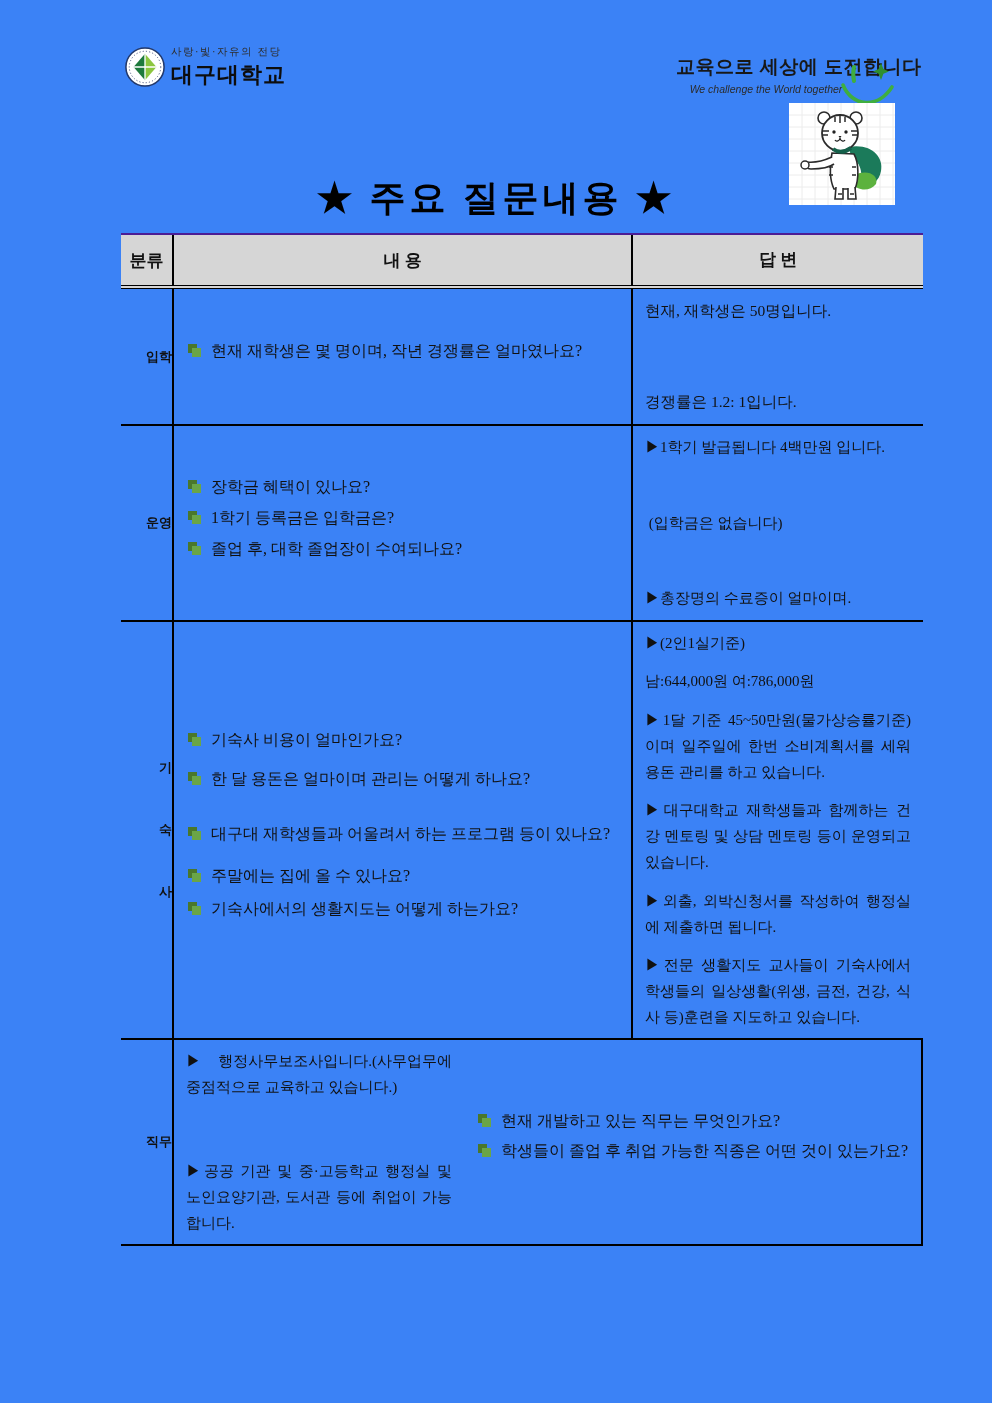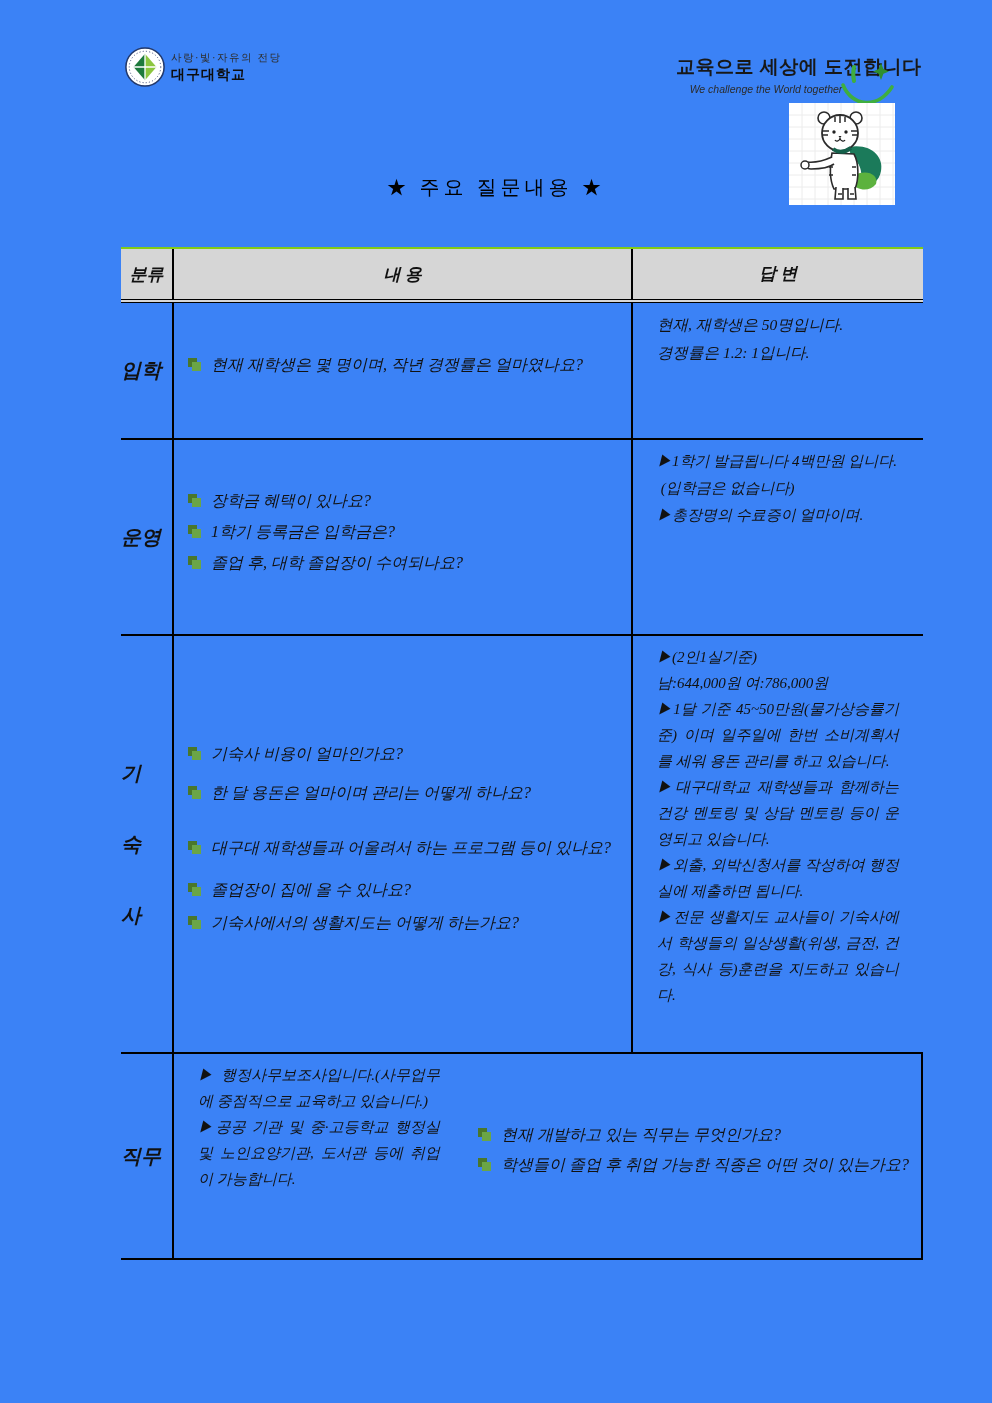"대구대학교" .logo-uname { font-size: 14px -> 22px }
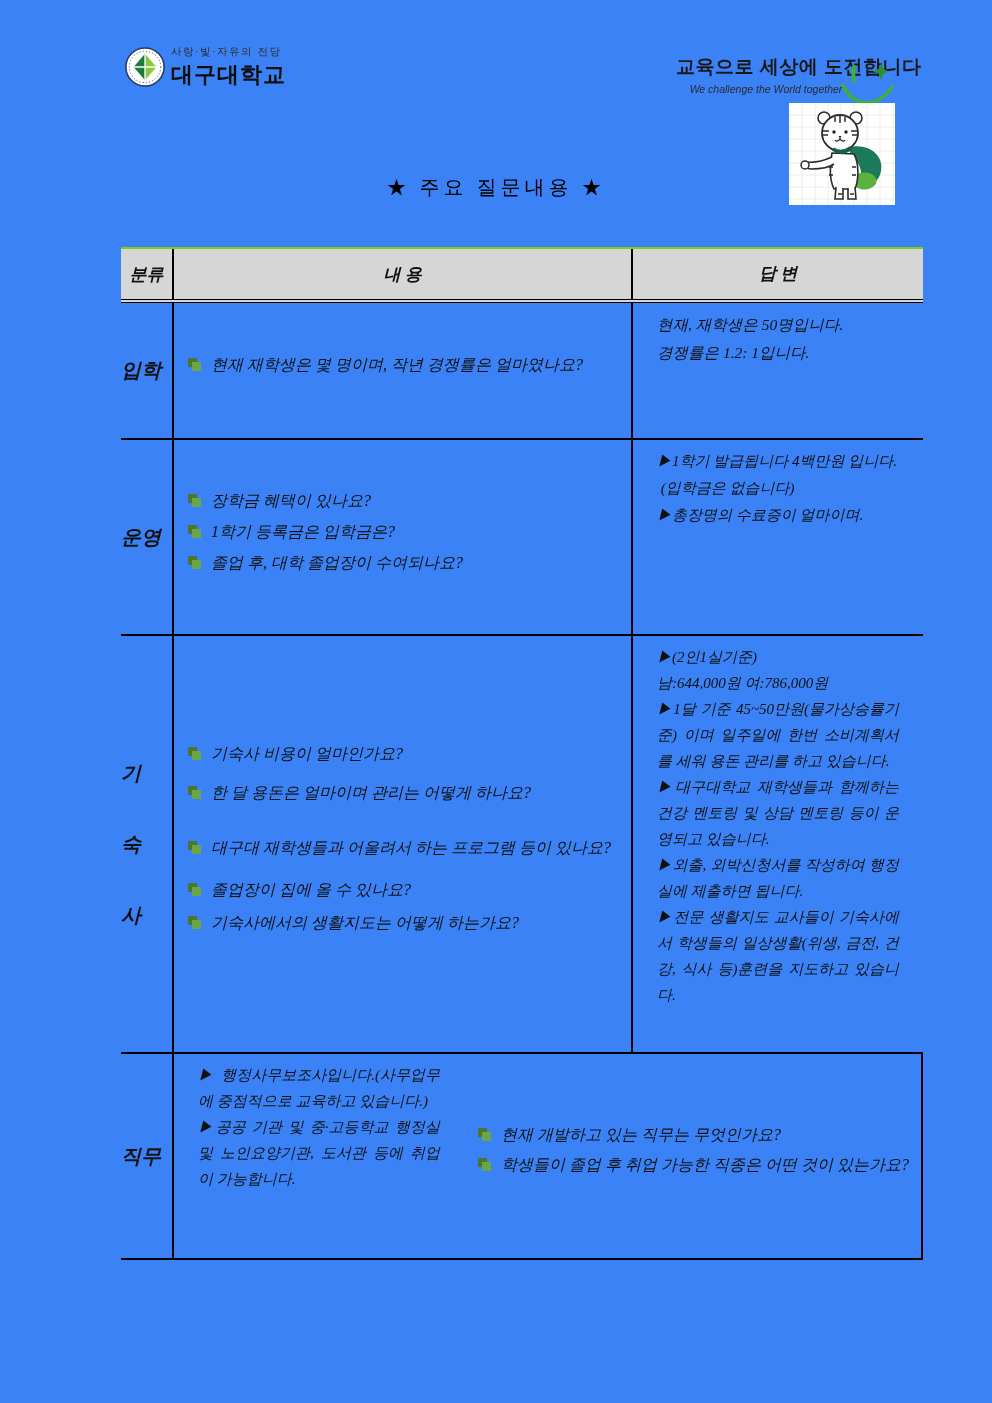"★ 주요 질문내용 ★" .doc-title { font-size: 20px -> 36px; font-weight: normal -> bold }
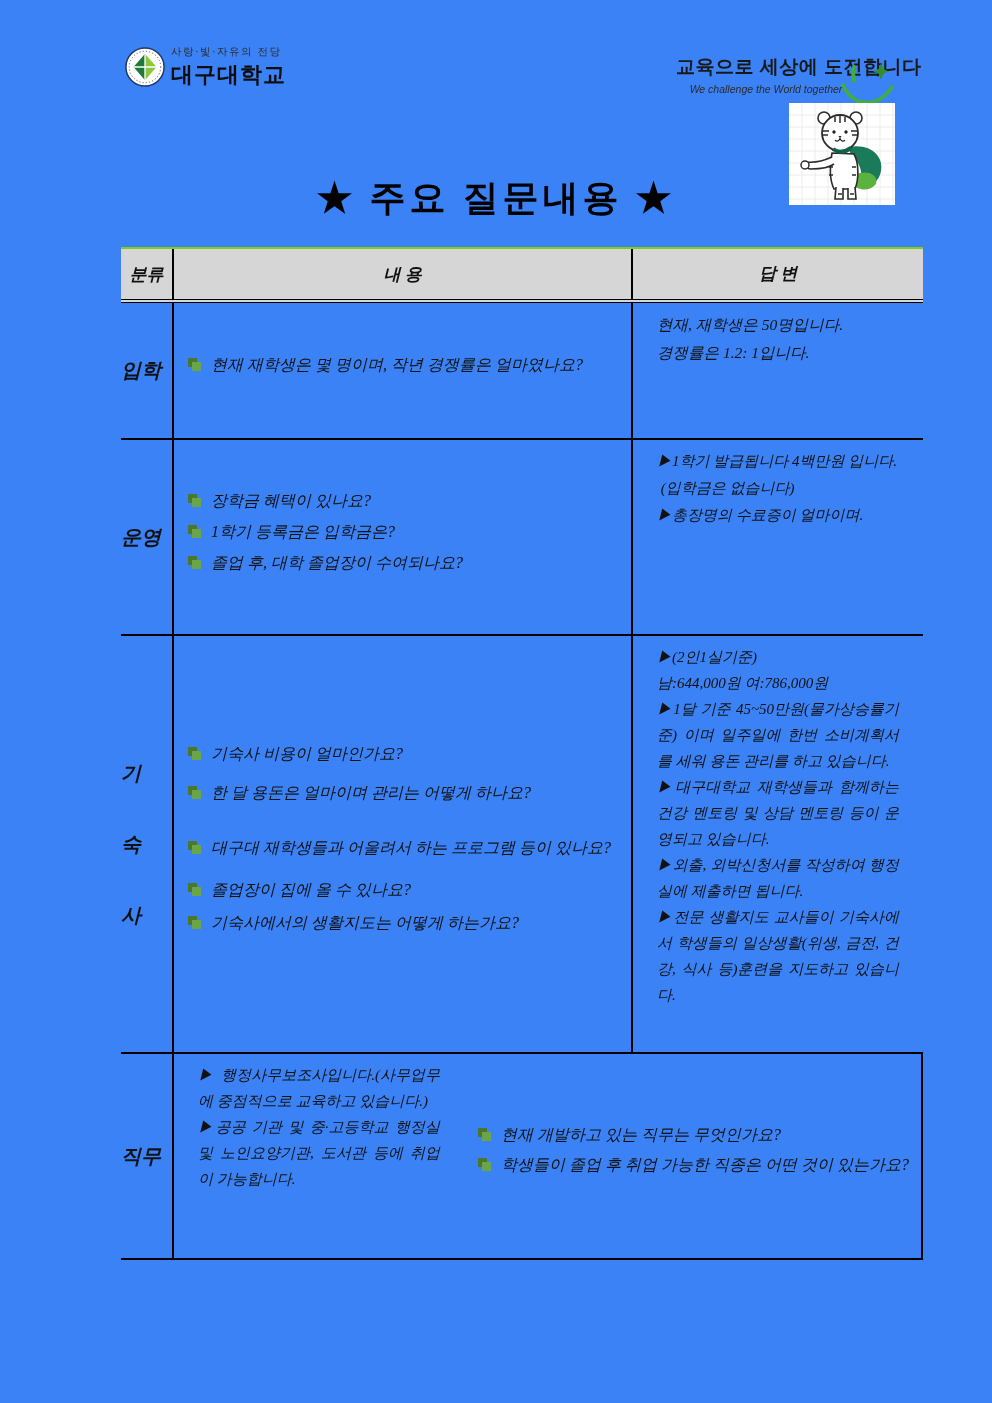"분류" .faq-table { border-top: 2px solid #84cc16 -> 2px solid #4c1d95; font-style: italic -> none; top: 247px -> 233px }
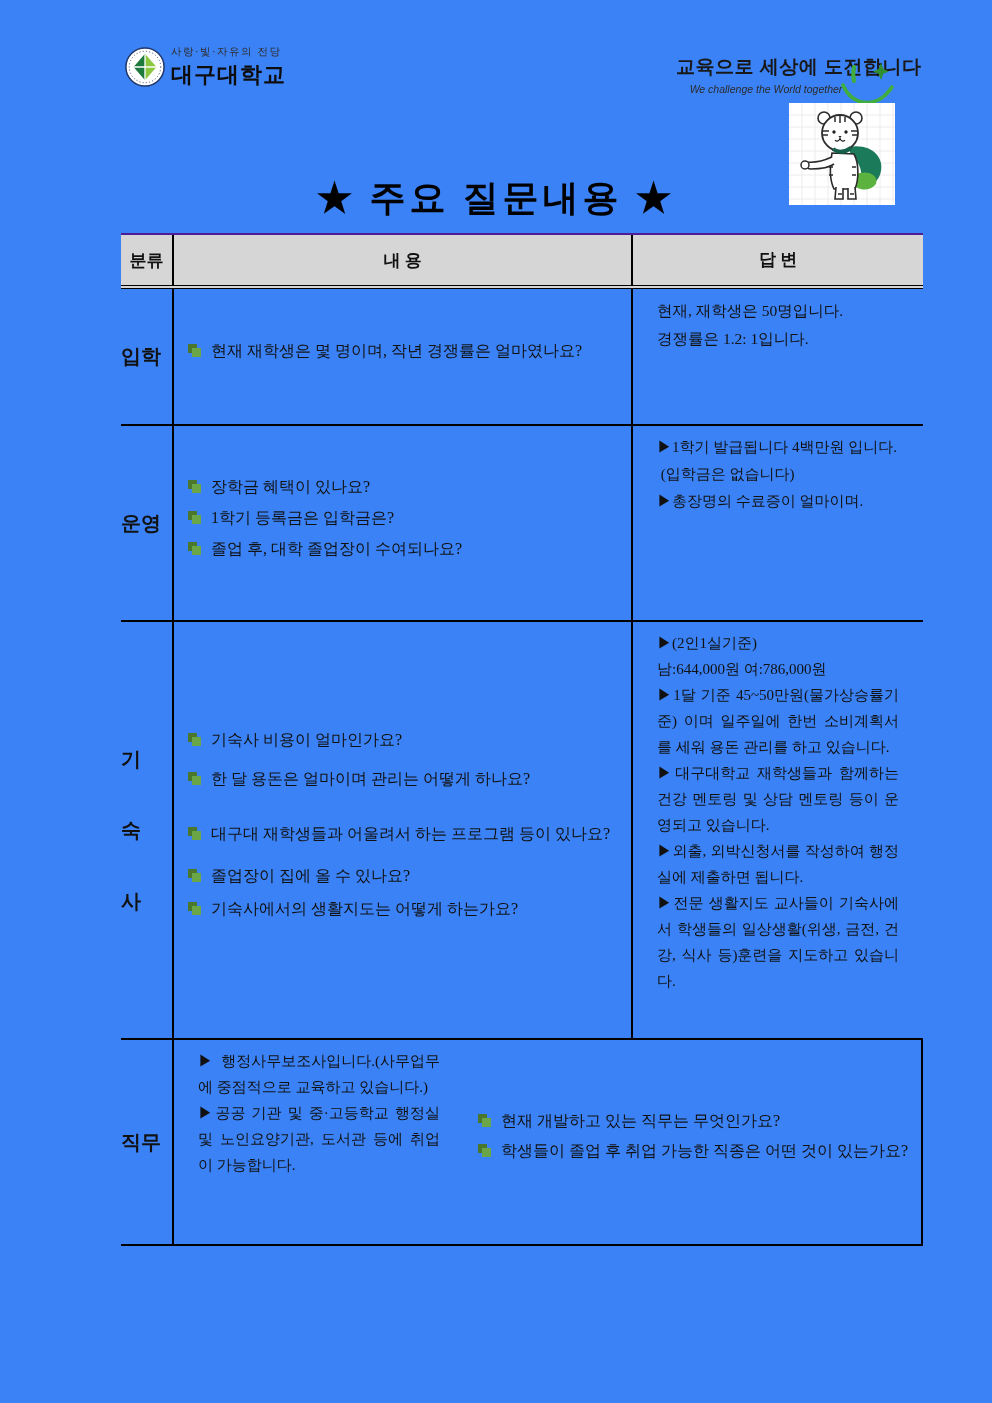"현재, 재학생은 50명입니다." .col-ans { justify-content: flex-start -> space-between; padding: 8px 24px -> 8px 12px }
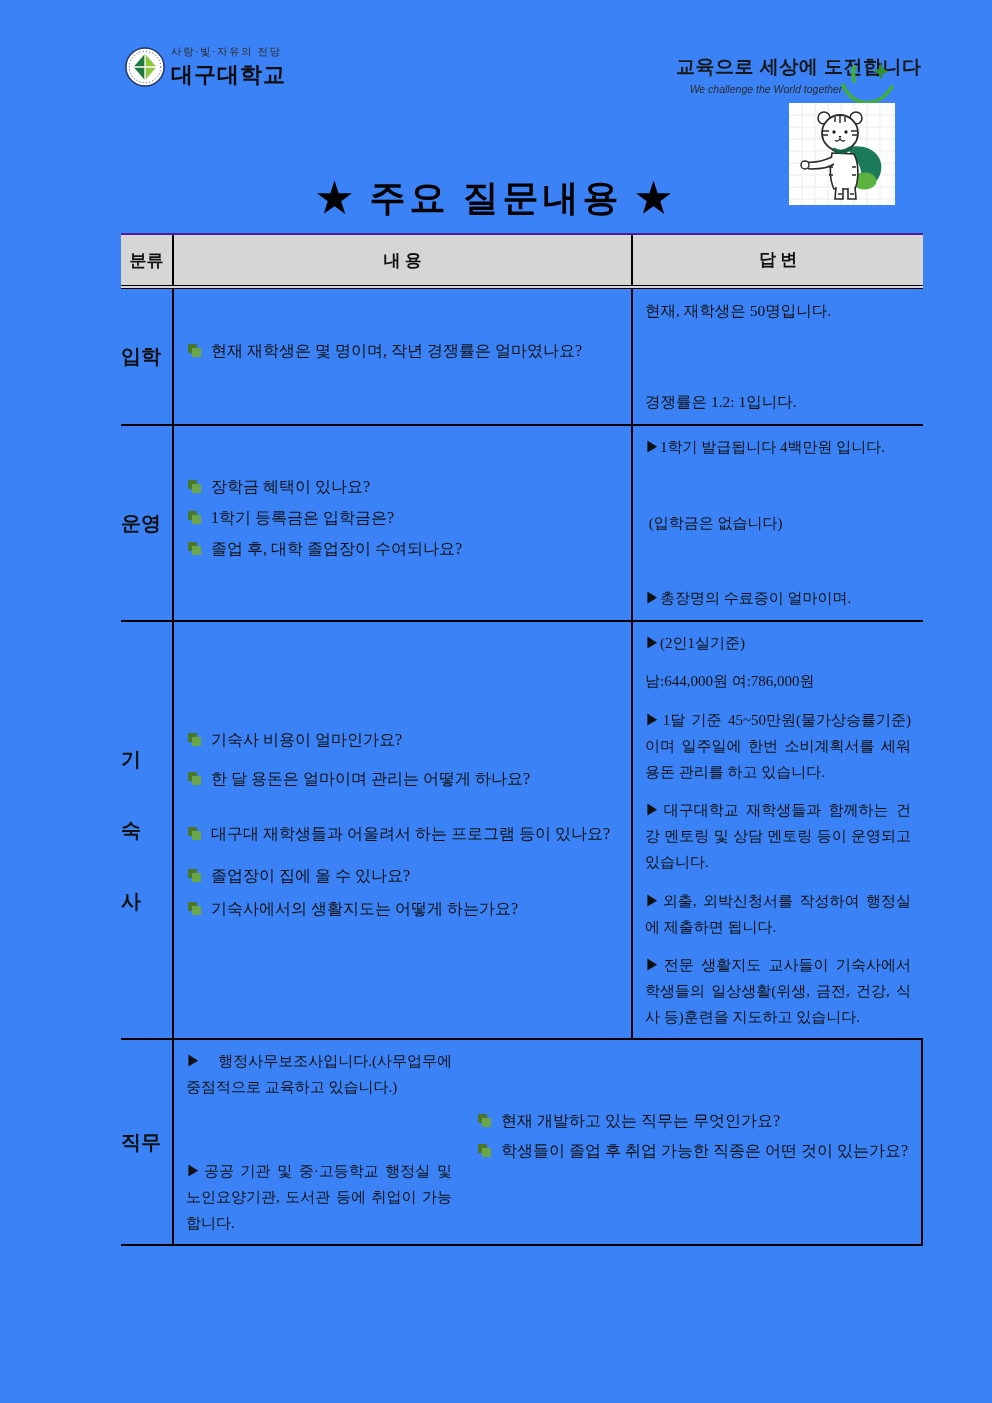"입학" .col-cat { align-items: flex-start -> flex-end; font-size: 20px -> 13px }
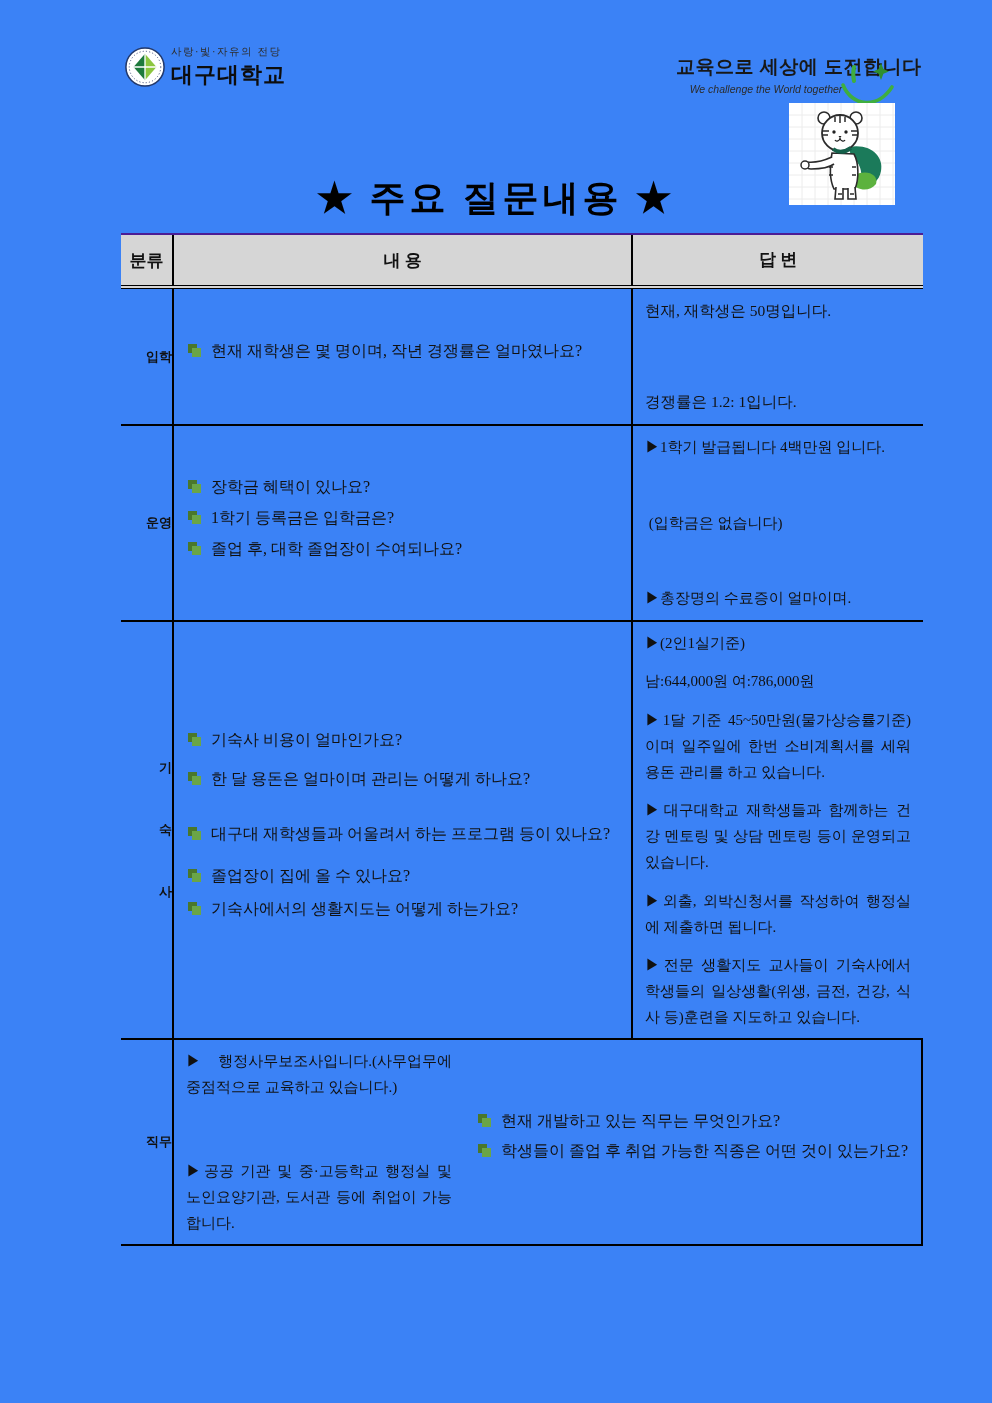"졸업장이 집에 올 수 있나요?" span { text: 졸업장이 -> 주말에는 }
